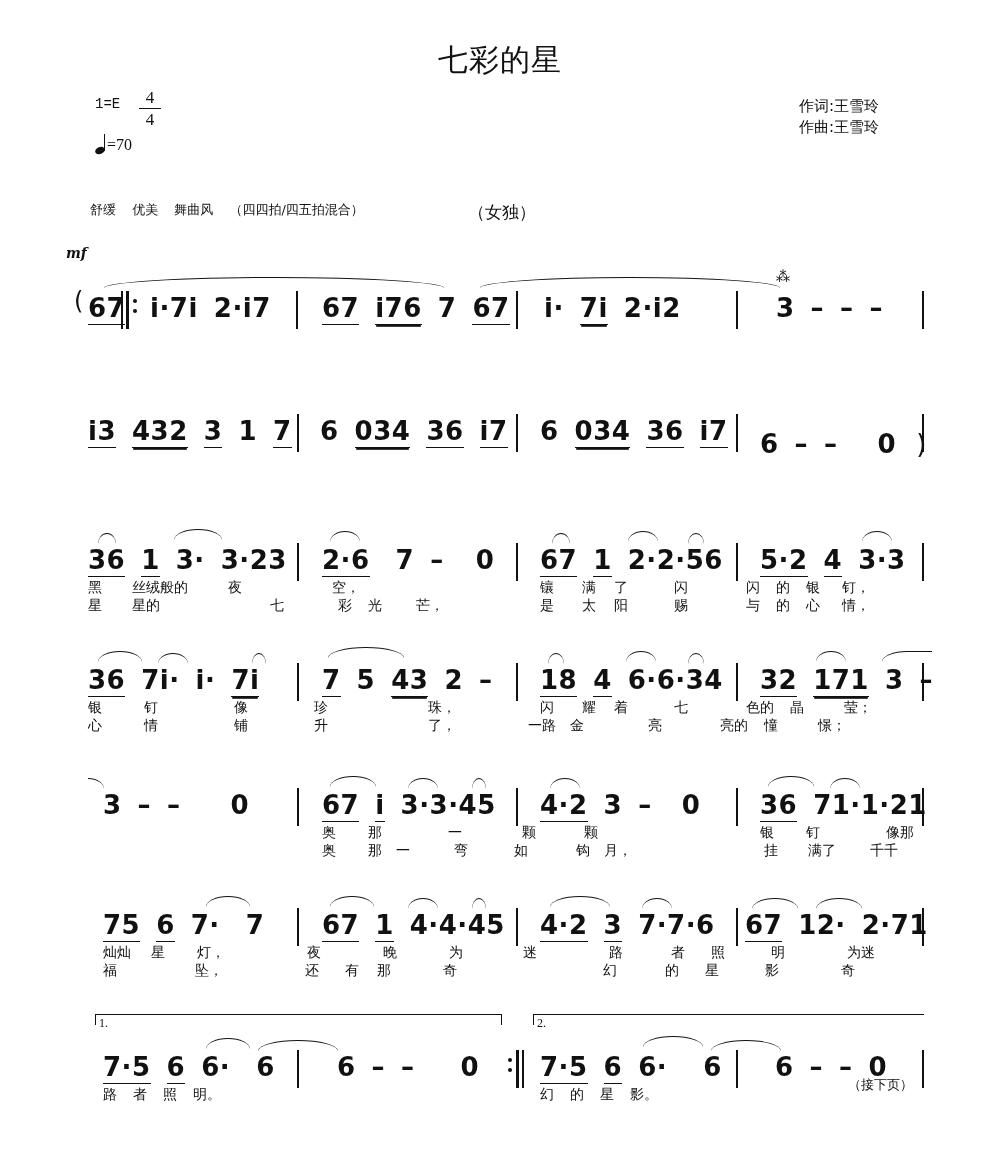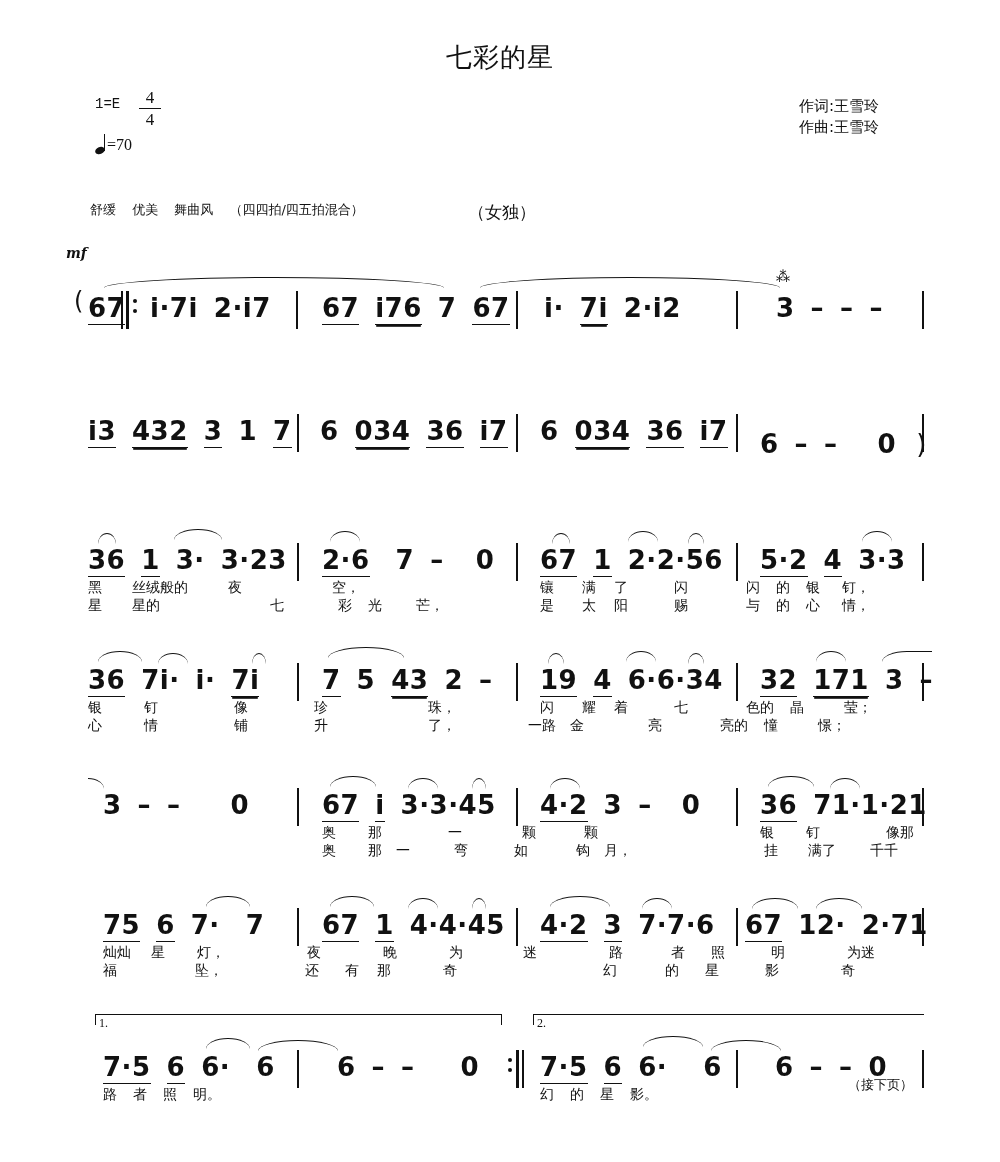"七彩的星" .title { font-size: 26px -> 30px }
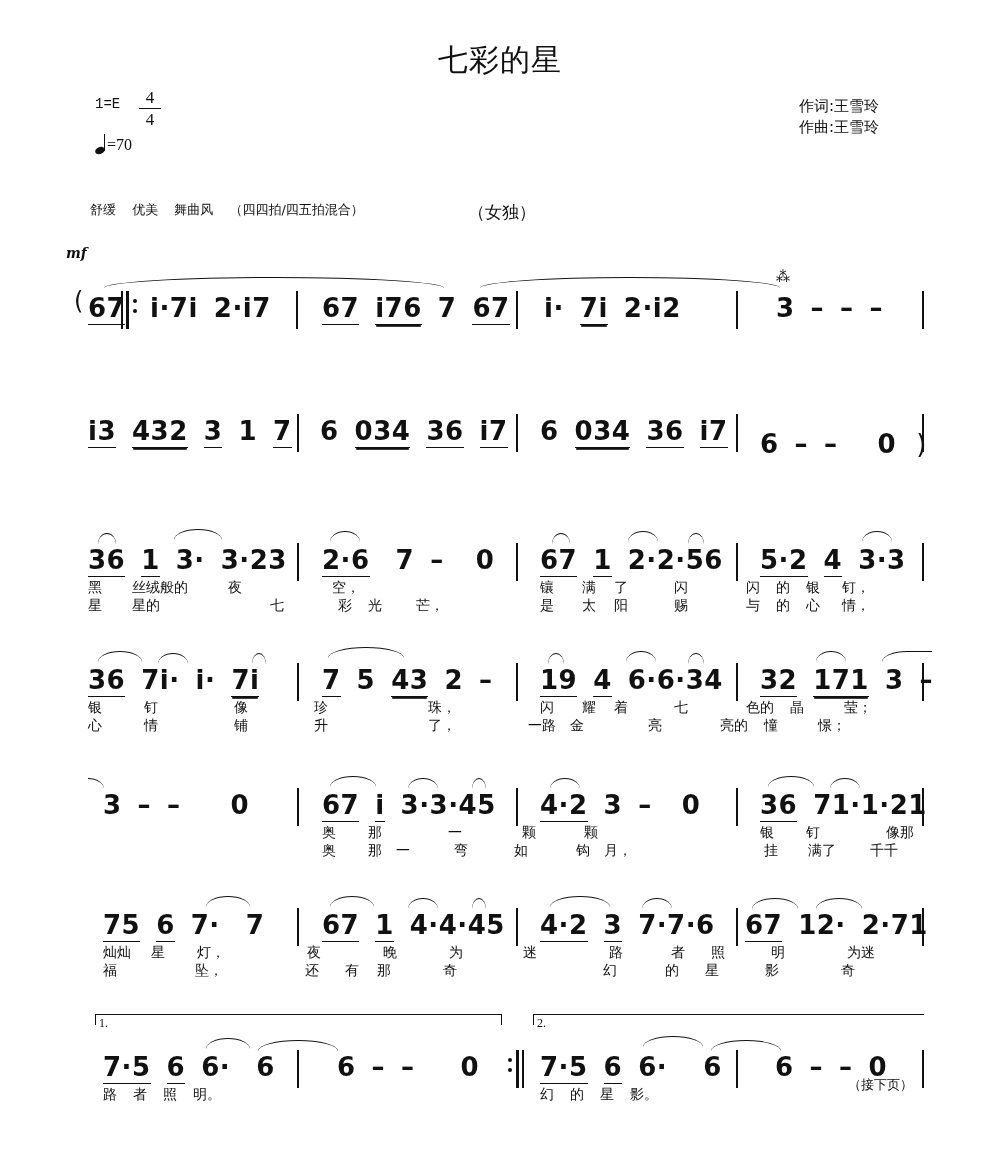"19" span.g { text: 19 -> 18 }
